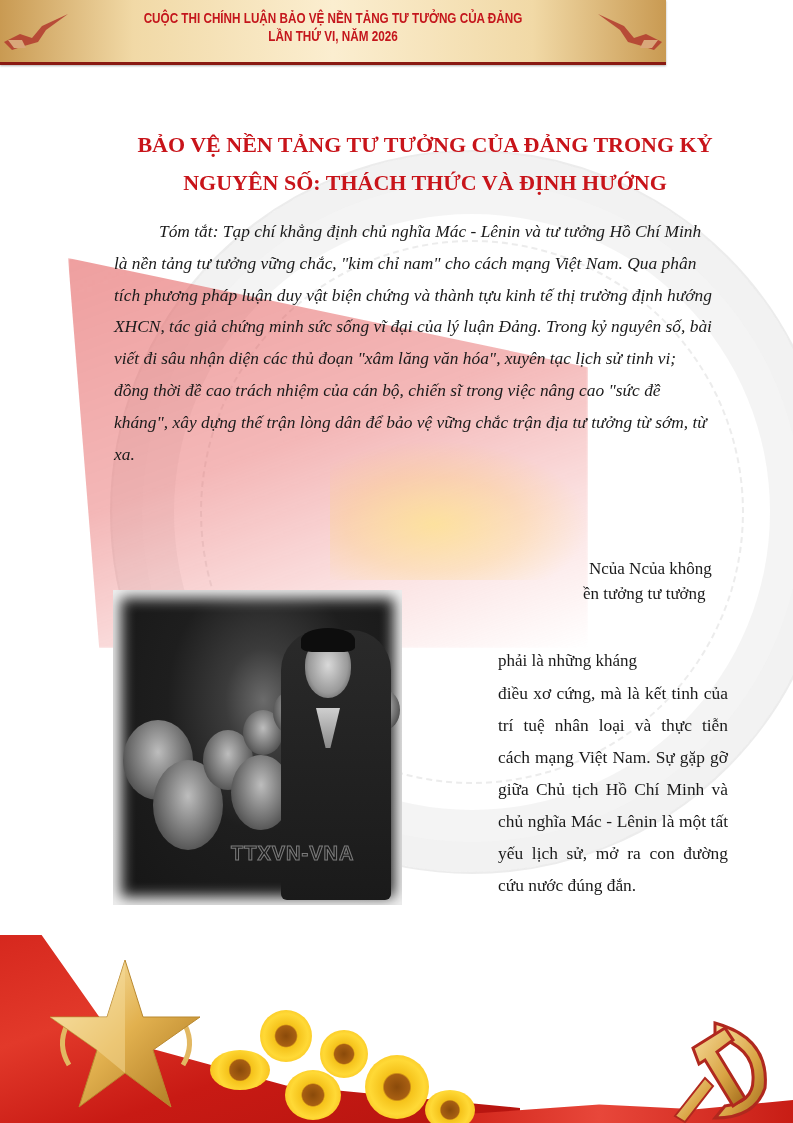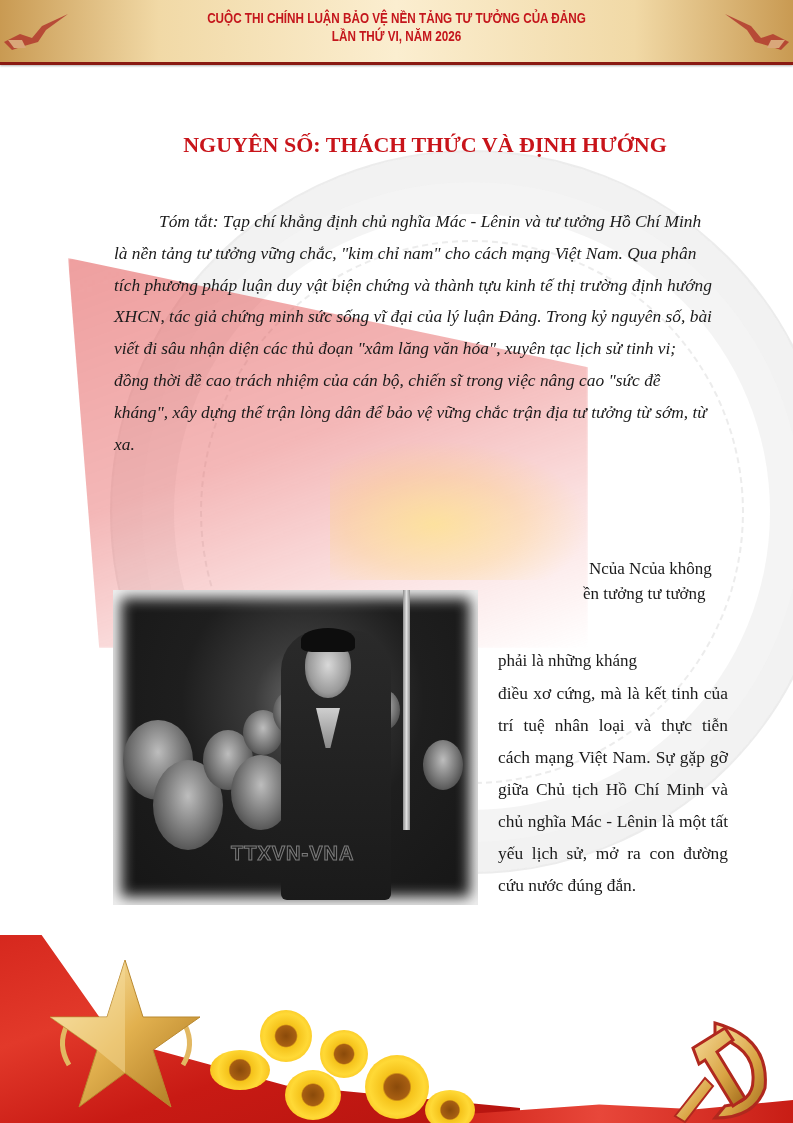"CUỘC THI CHÍNH LUẬN BẢO" .banner { width: 793px -> 666px }
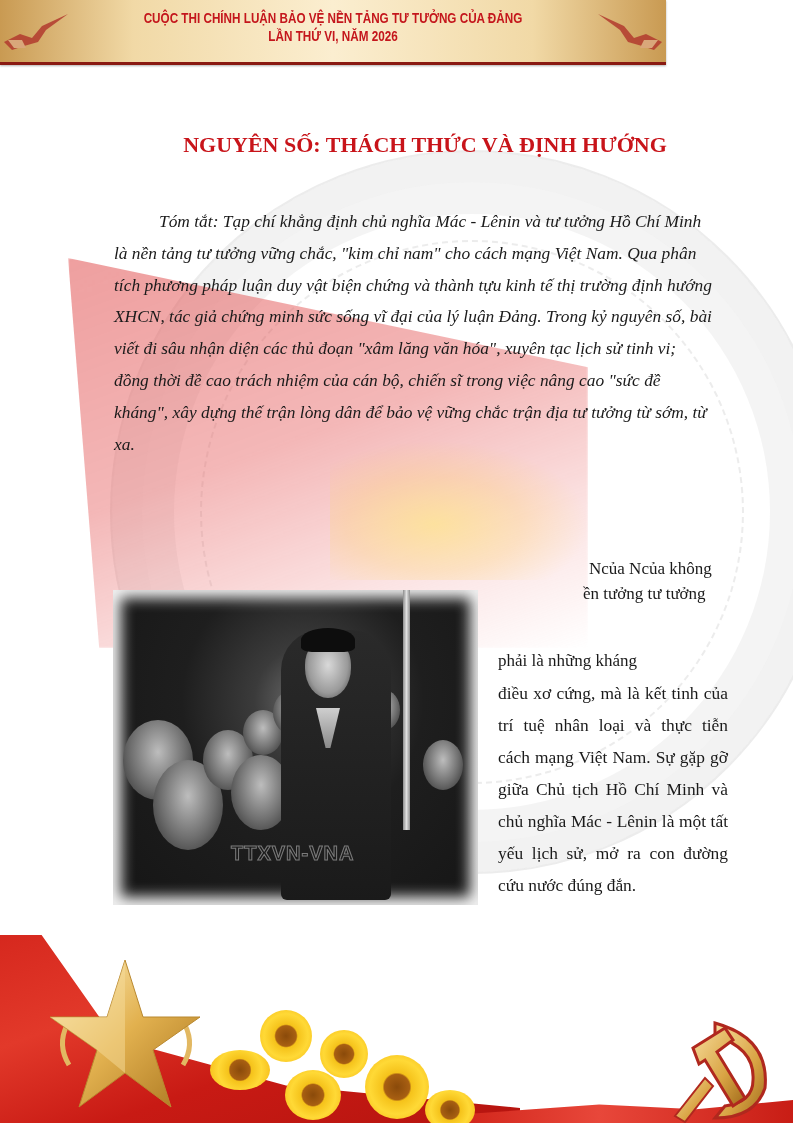"BẢO VỆ NỀN TẢNG TƯ" div { html: none -> <div>BẢO VỆ NỀN TẢNG TƯ TƯỞNG CỦA ĐẢNG TRONG KỶ</div> }
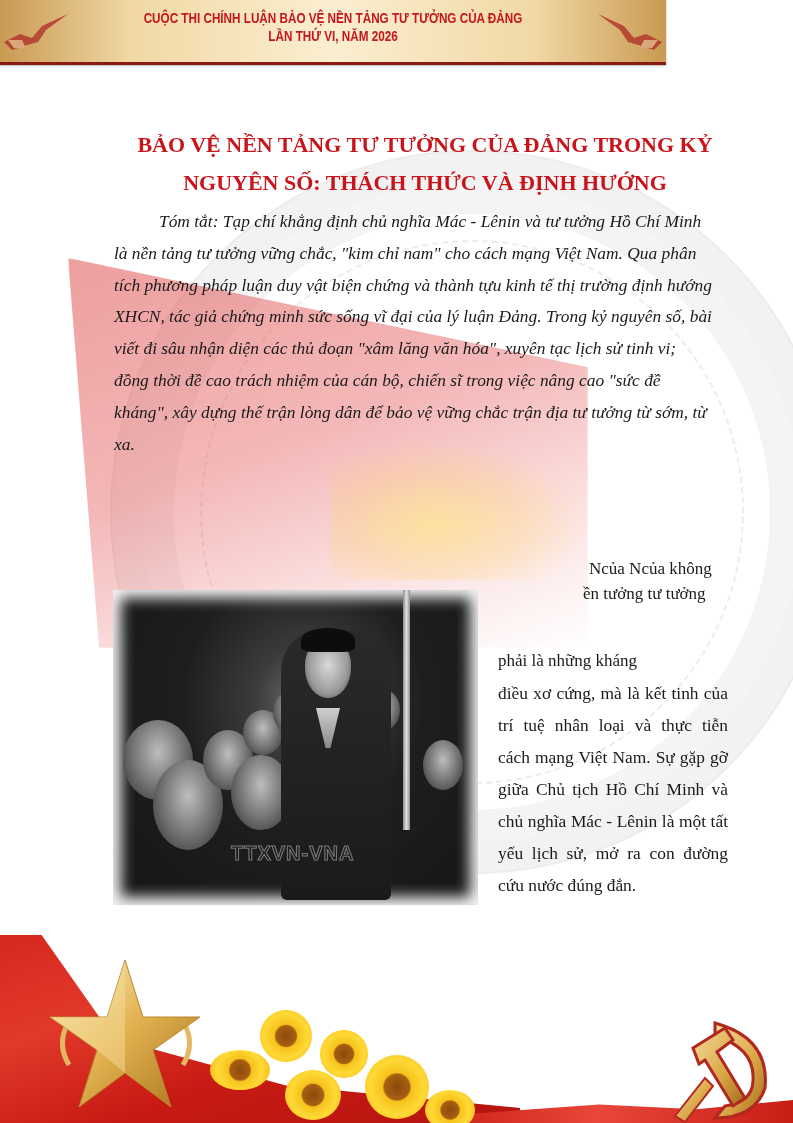"Tóm tắt: Tạp chí khẳng" .abstract { top: 206px -> 216px }
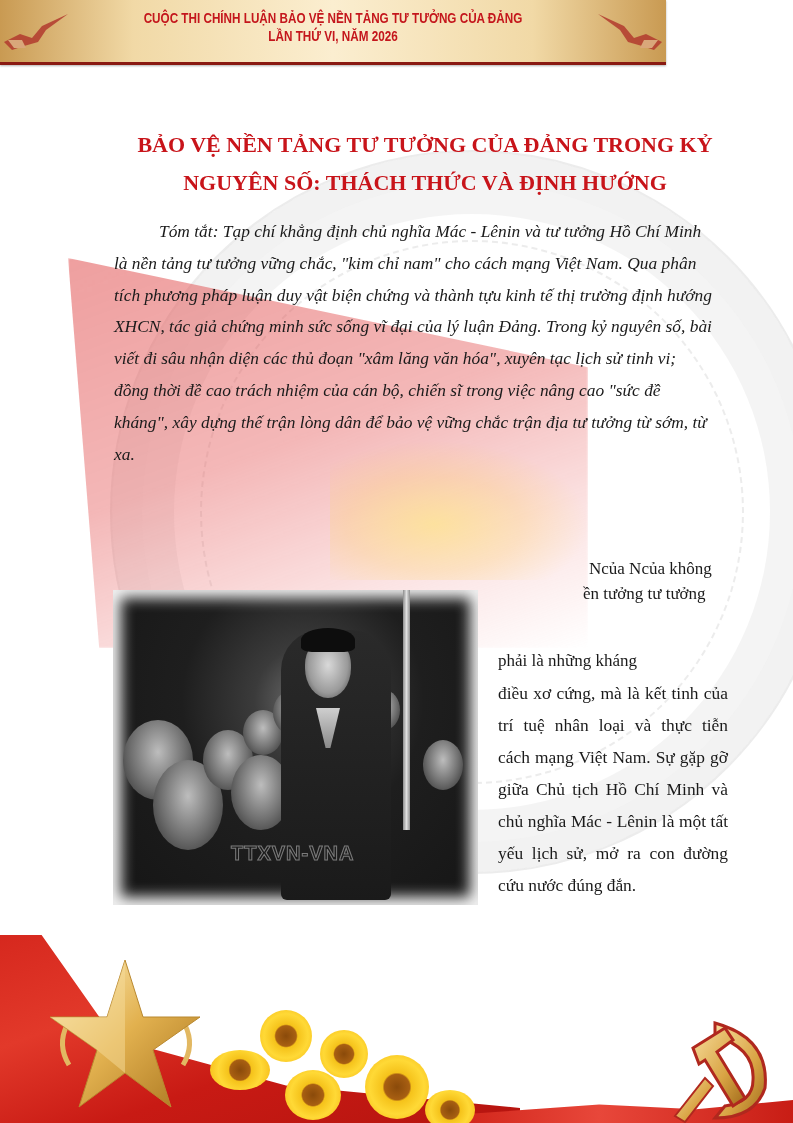"TTXVN-VNA" .photo { width: 365px -> 289px }
